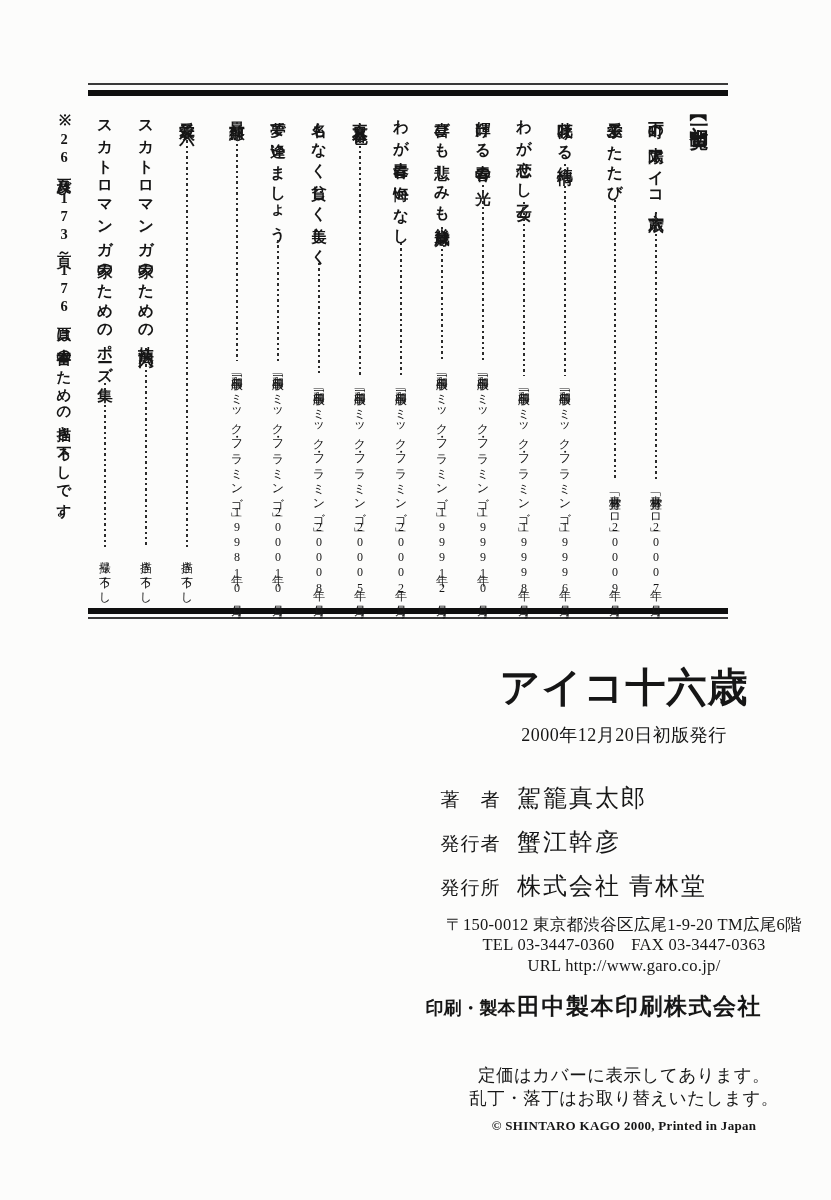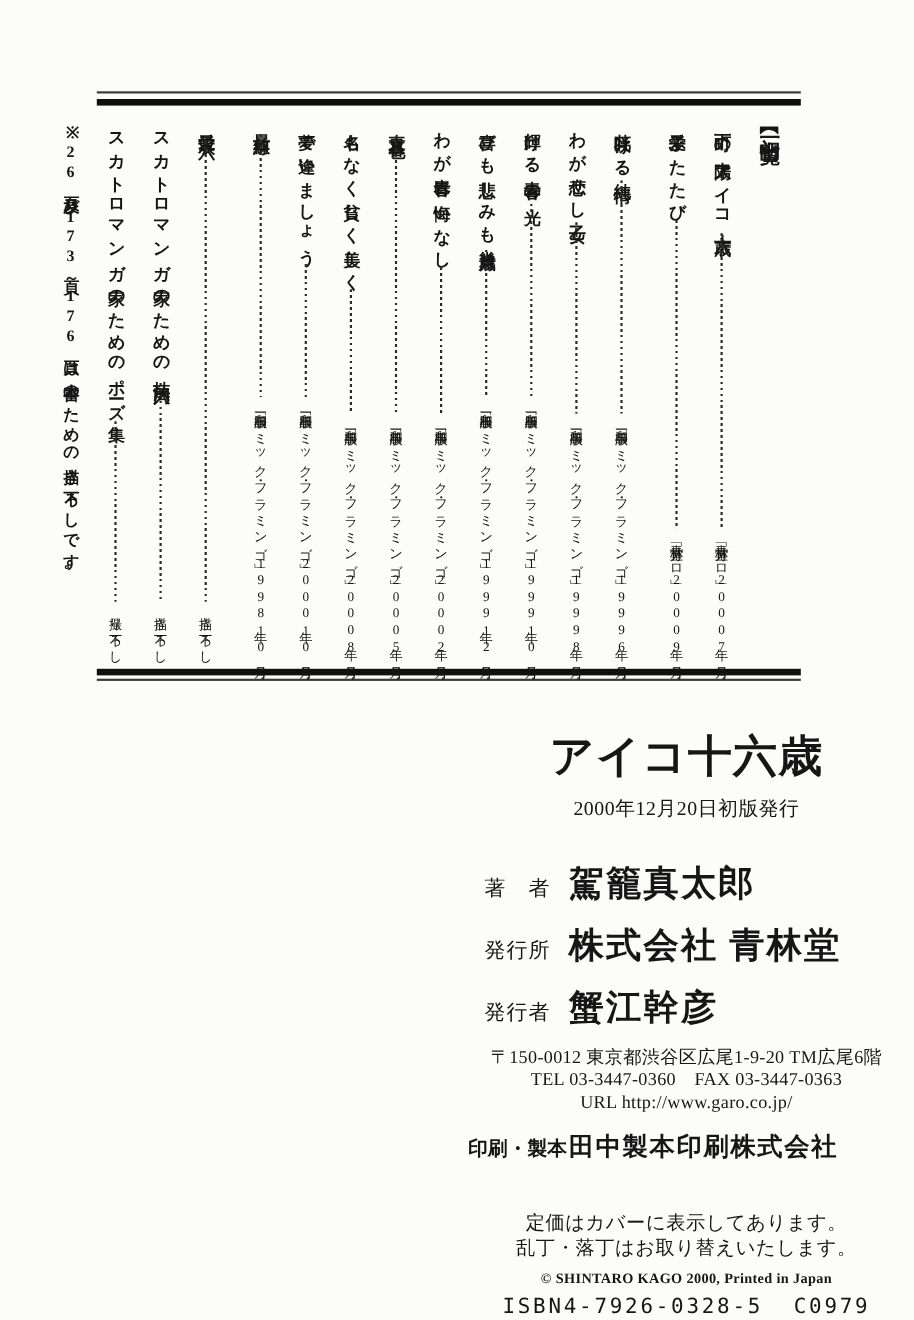"駕籠真太郎" .credit-value { font-size: 32px -> 24px; font-weight: 700 -> 400 }
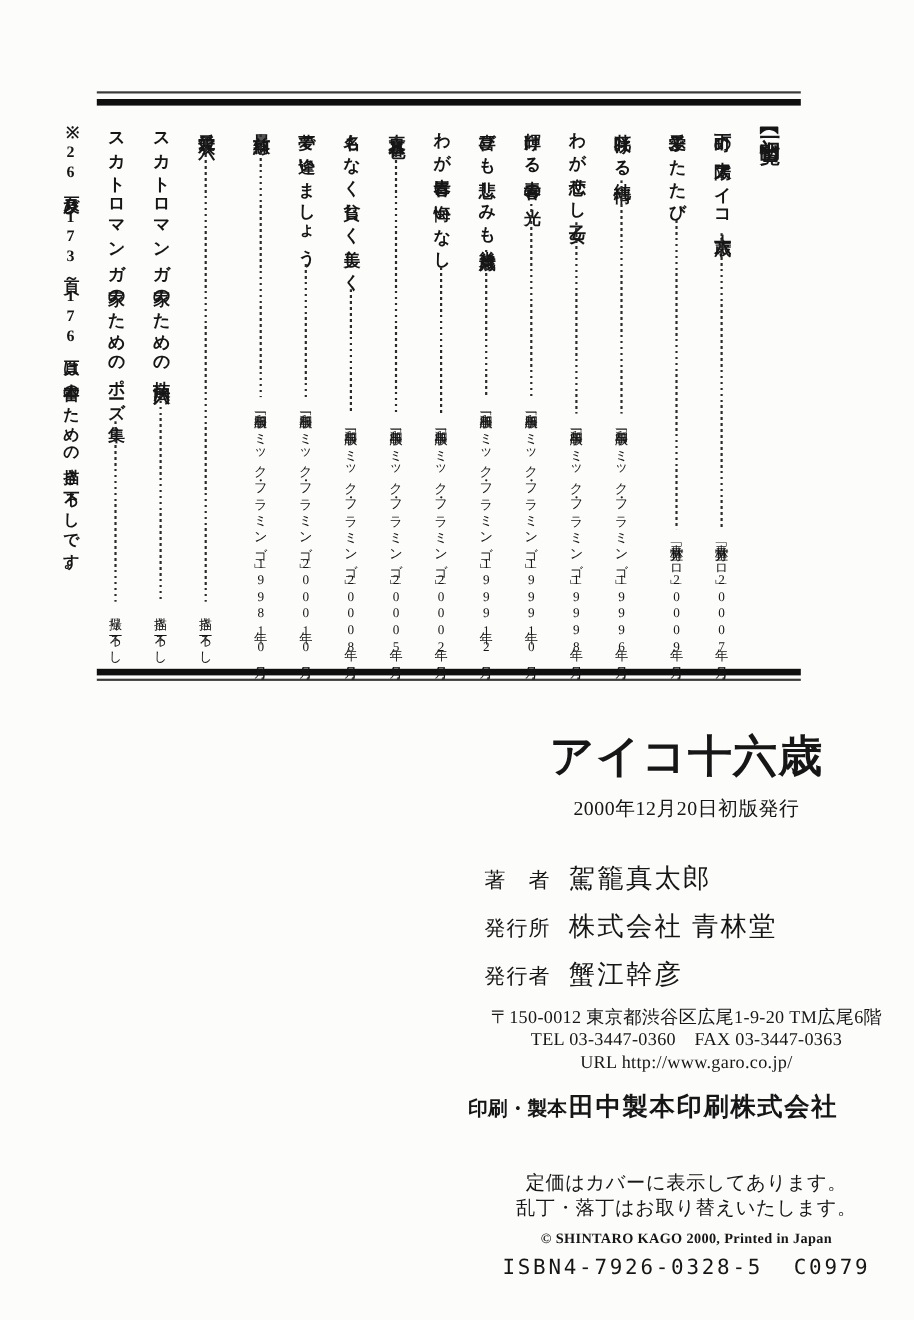"発行所" div.credit-row { order: before "発行者" -> after "発行者" }
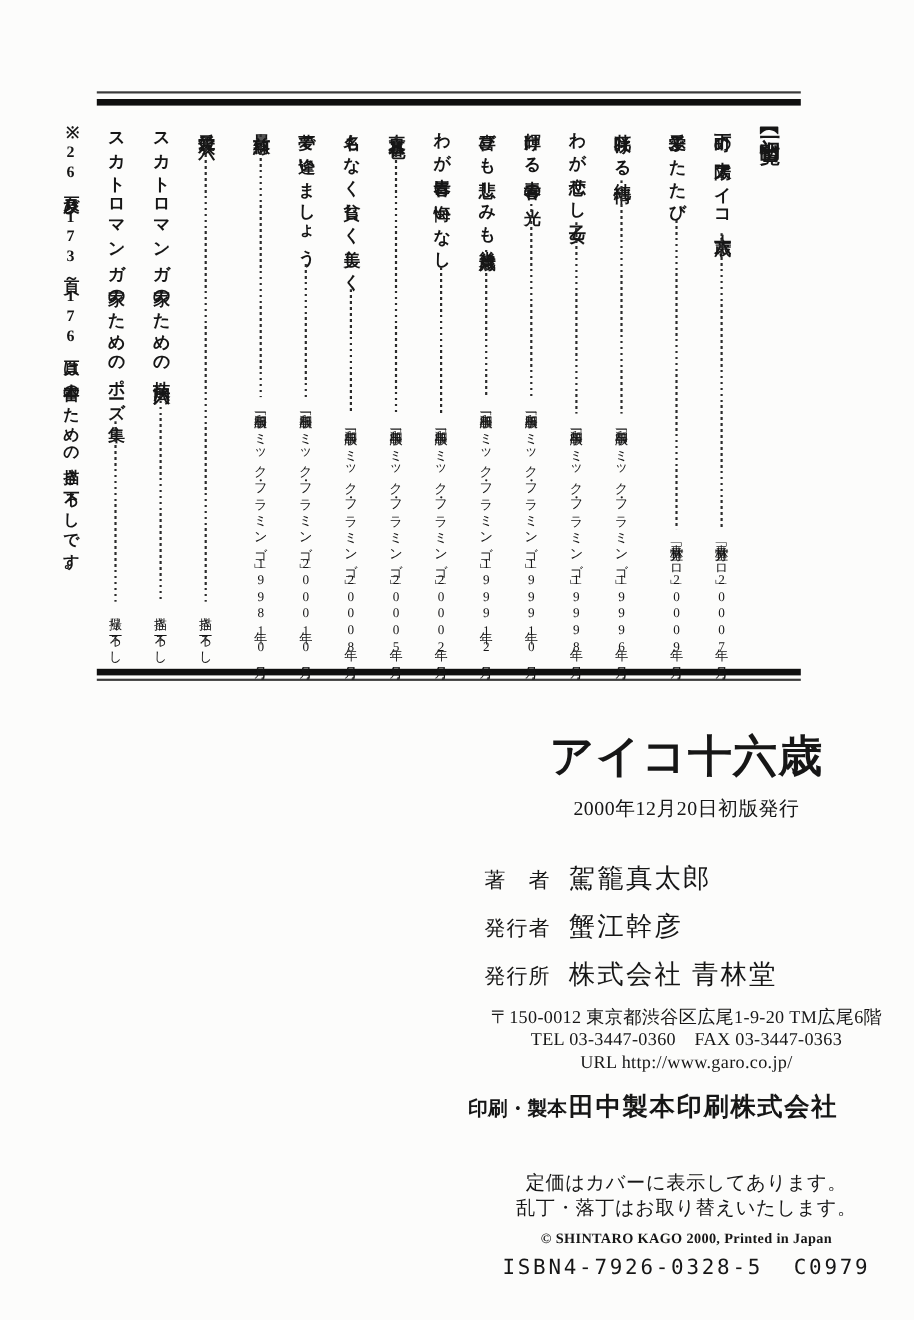"ISBN4-7926-0328-5 C0979" div.isbn { html: <div>ISBN4-7926-0328-5 C0979</div> -> none }
